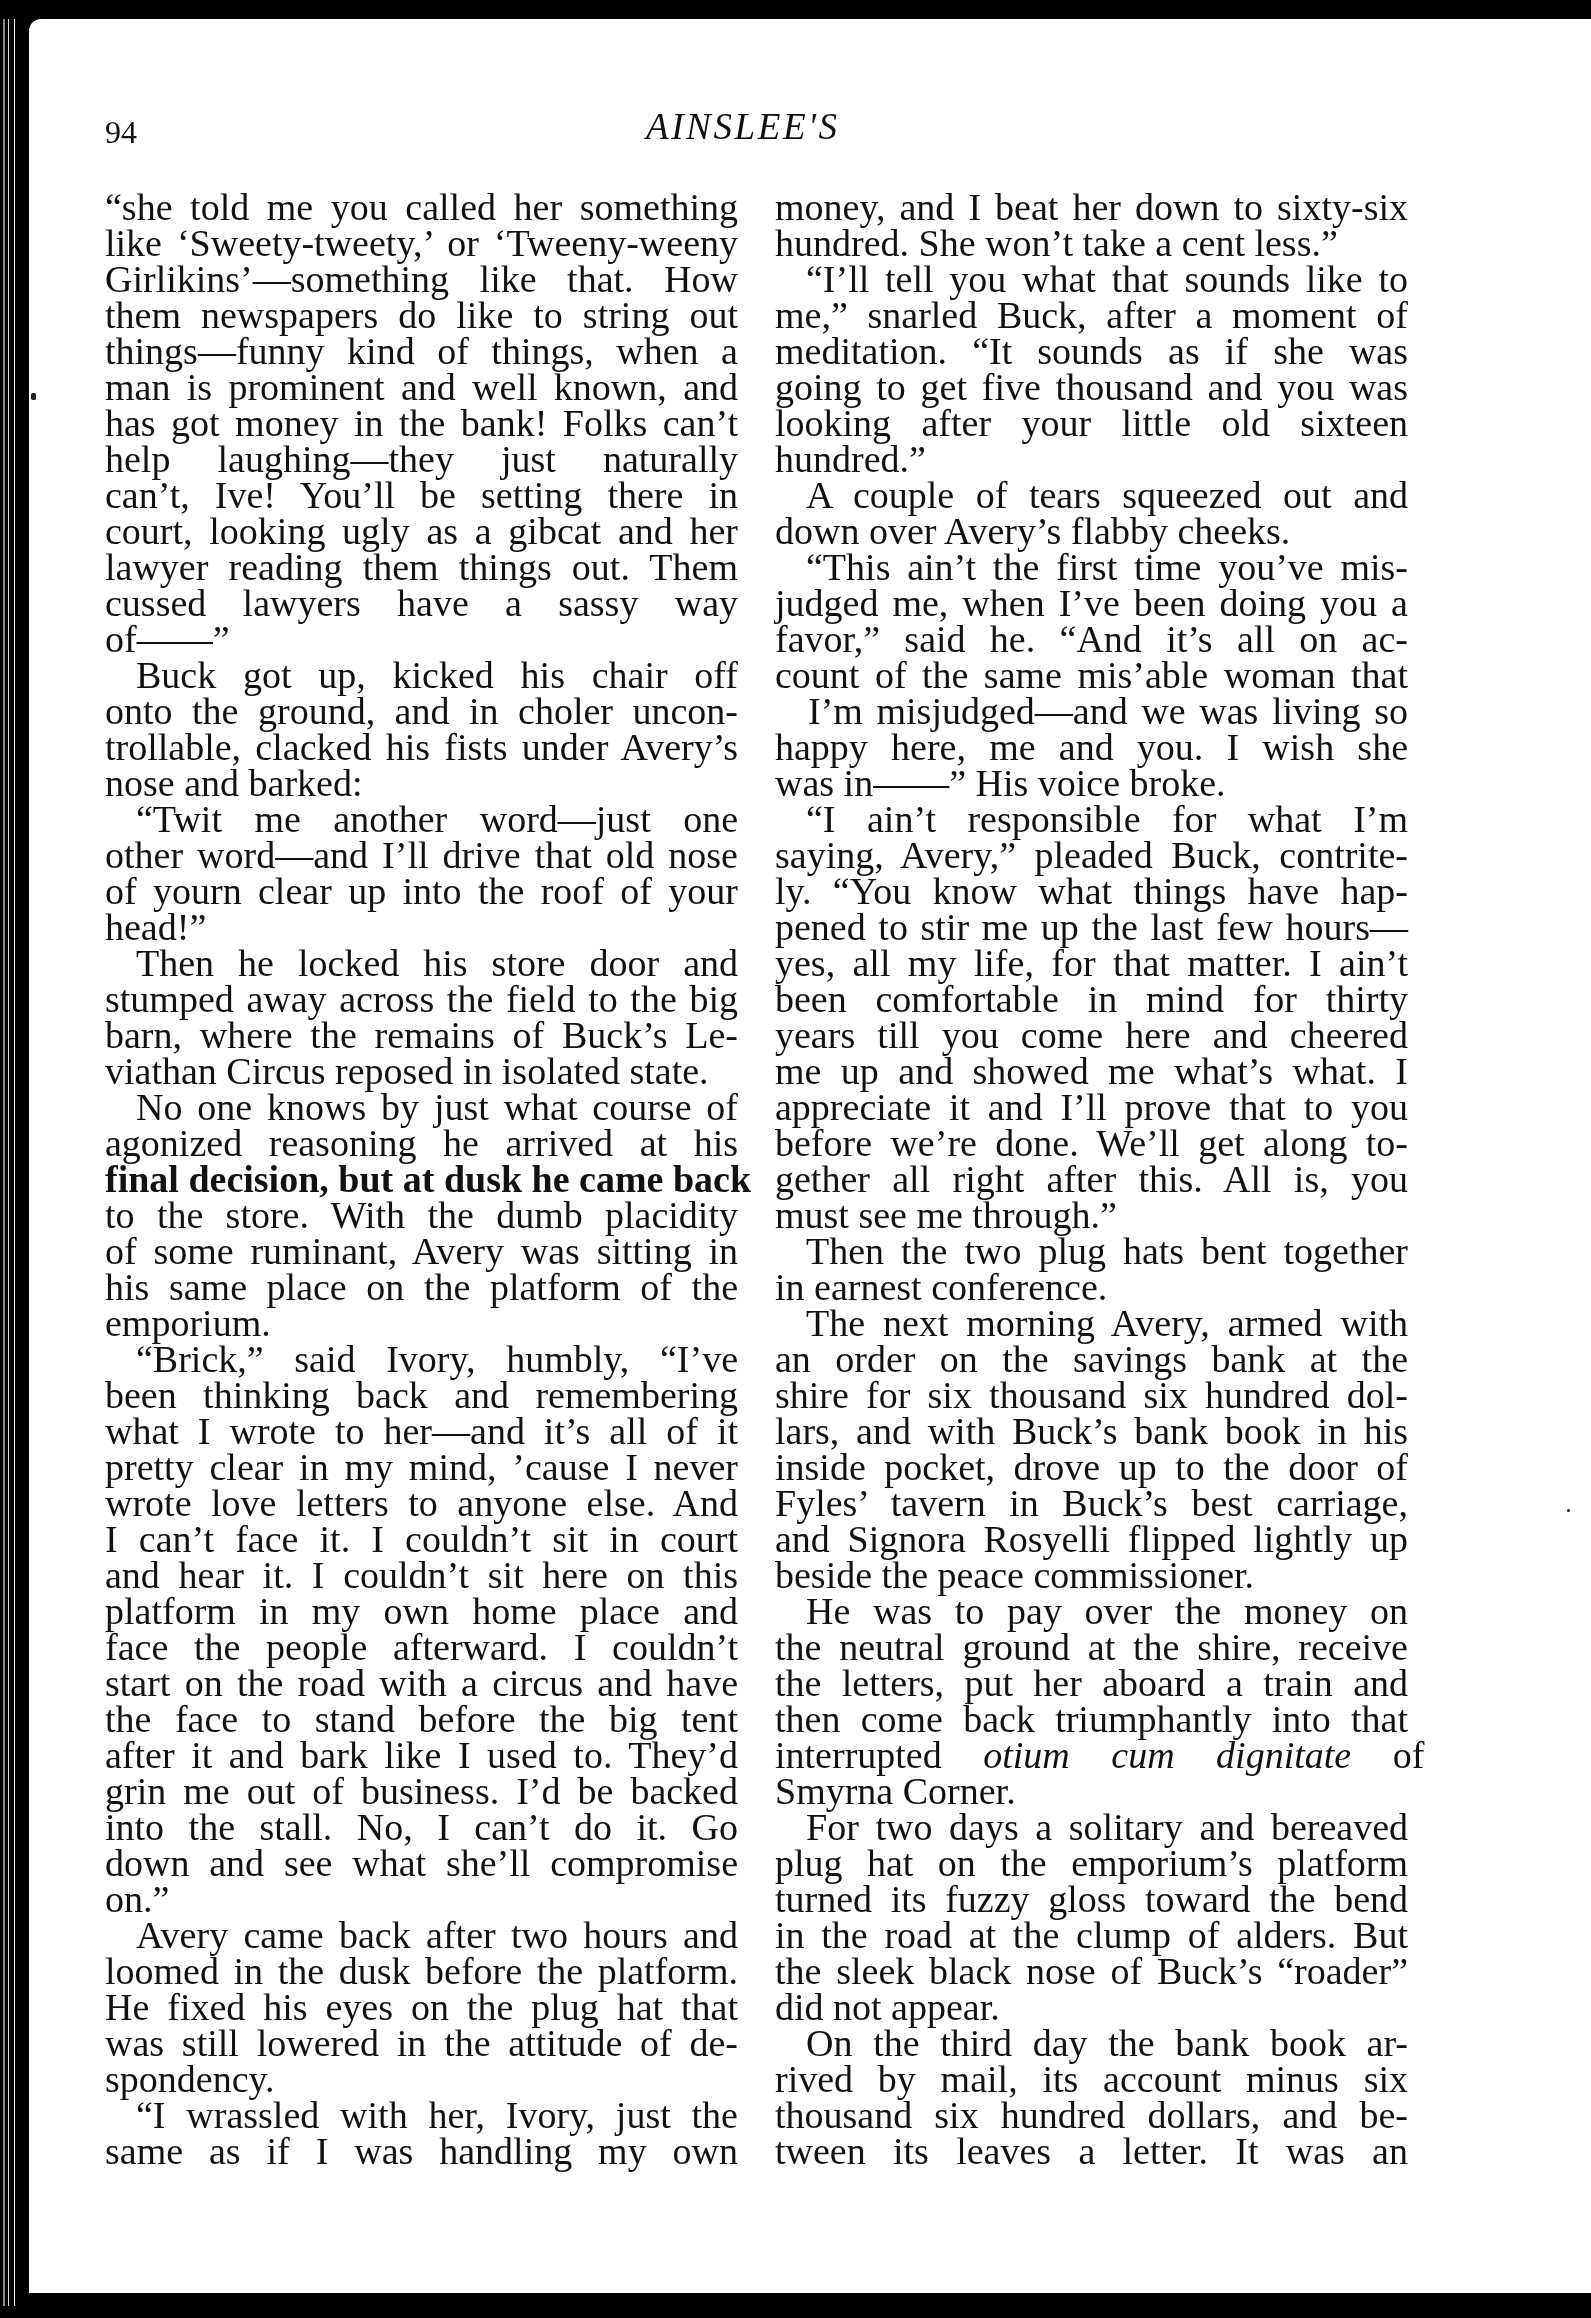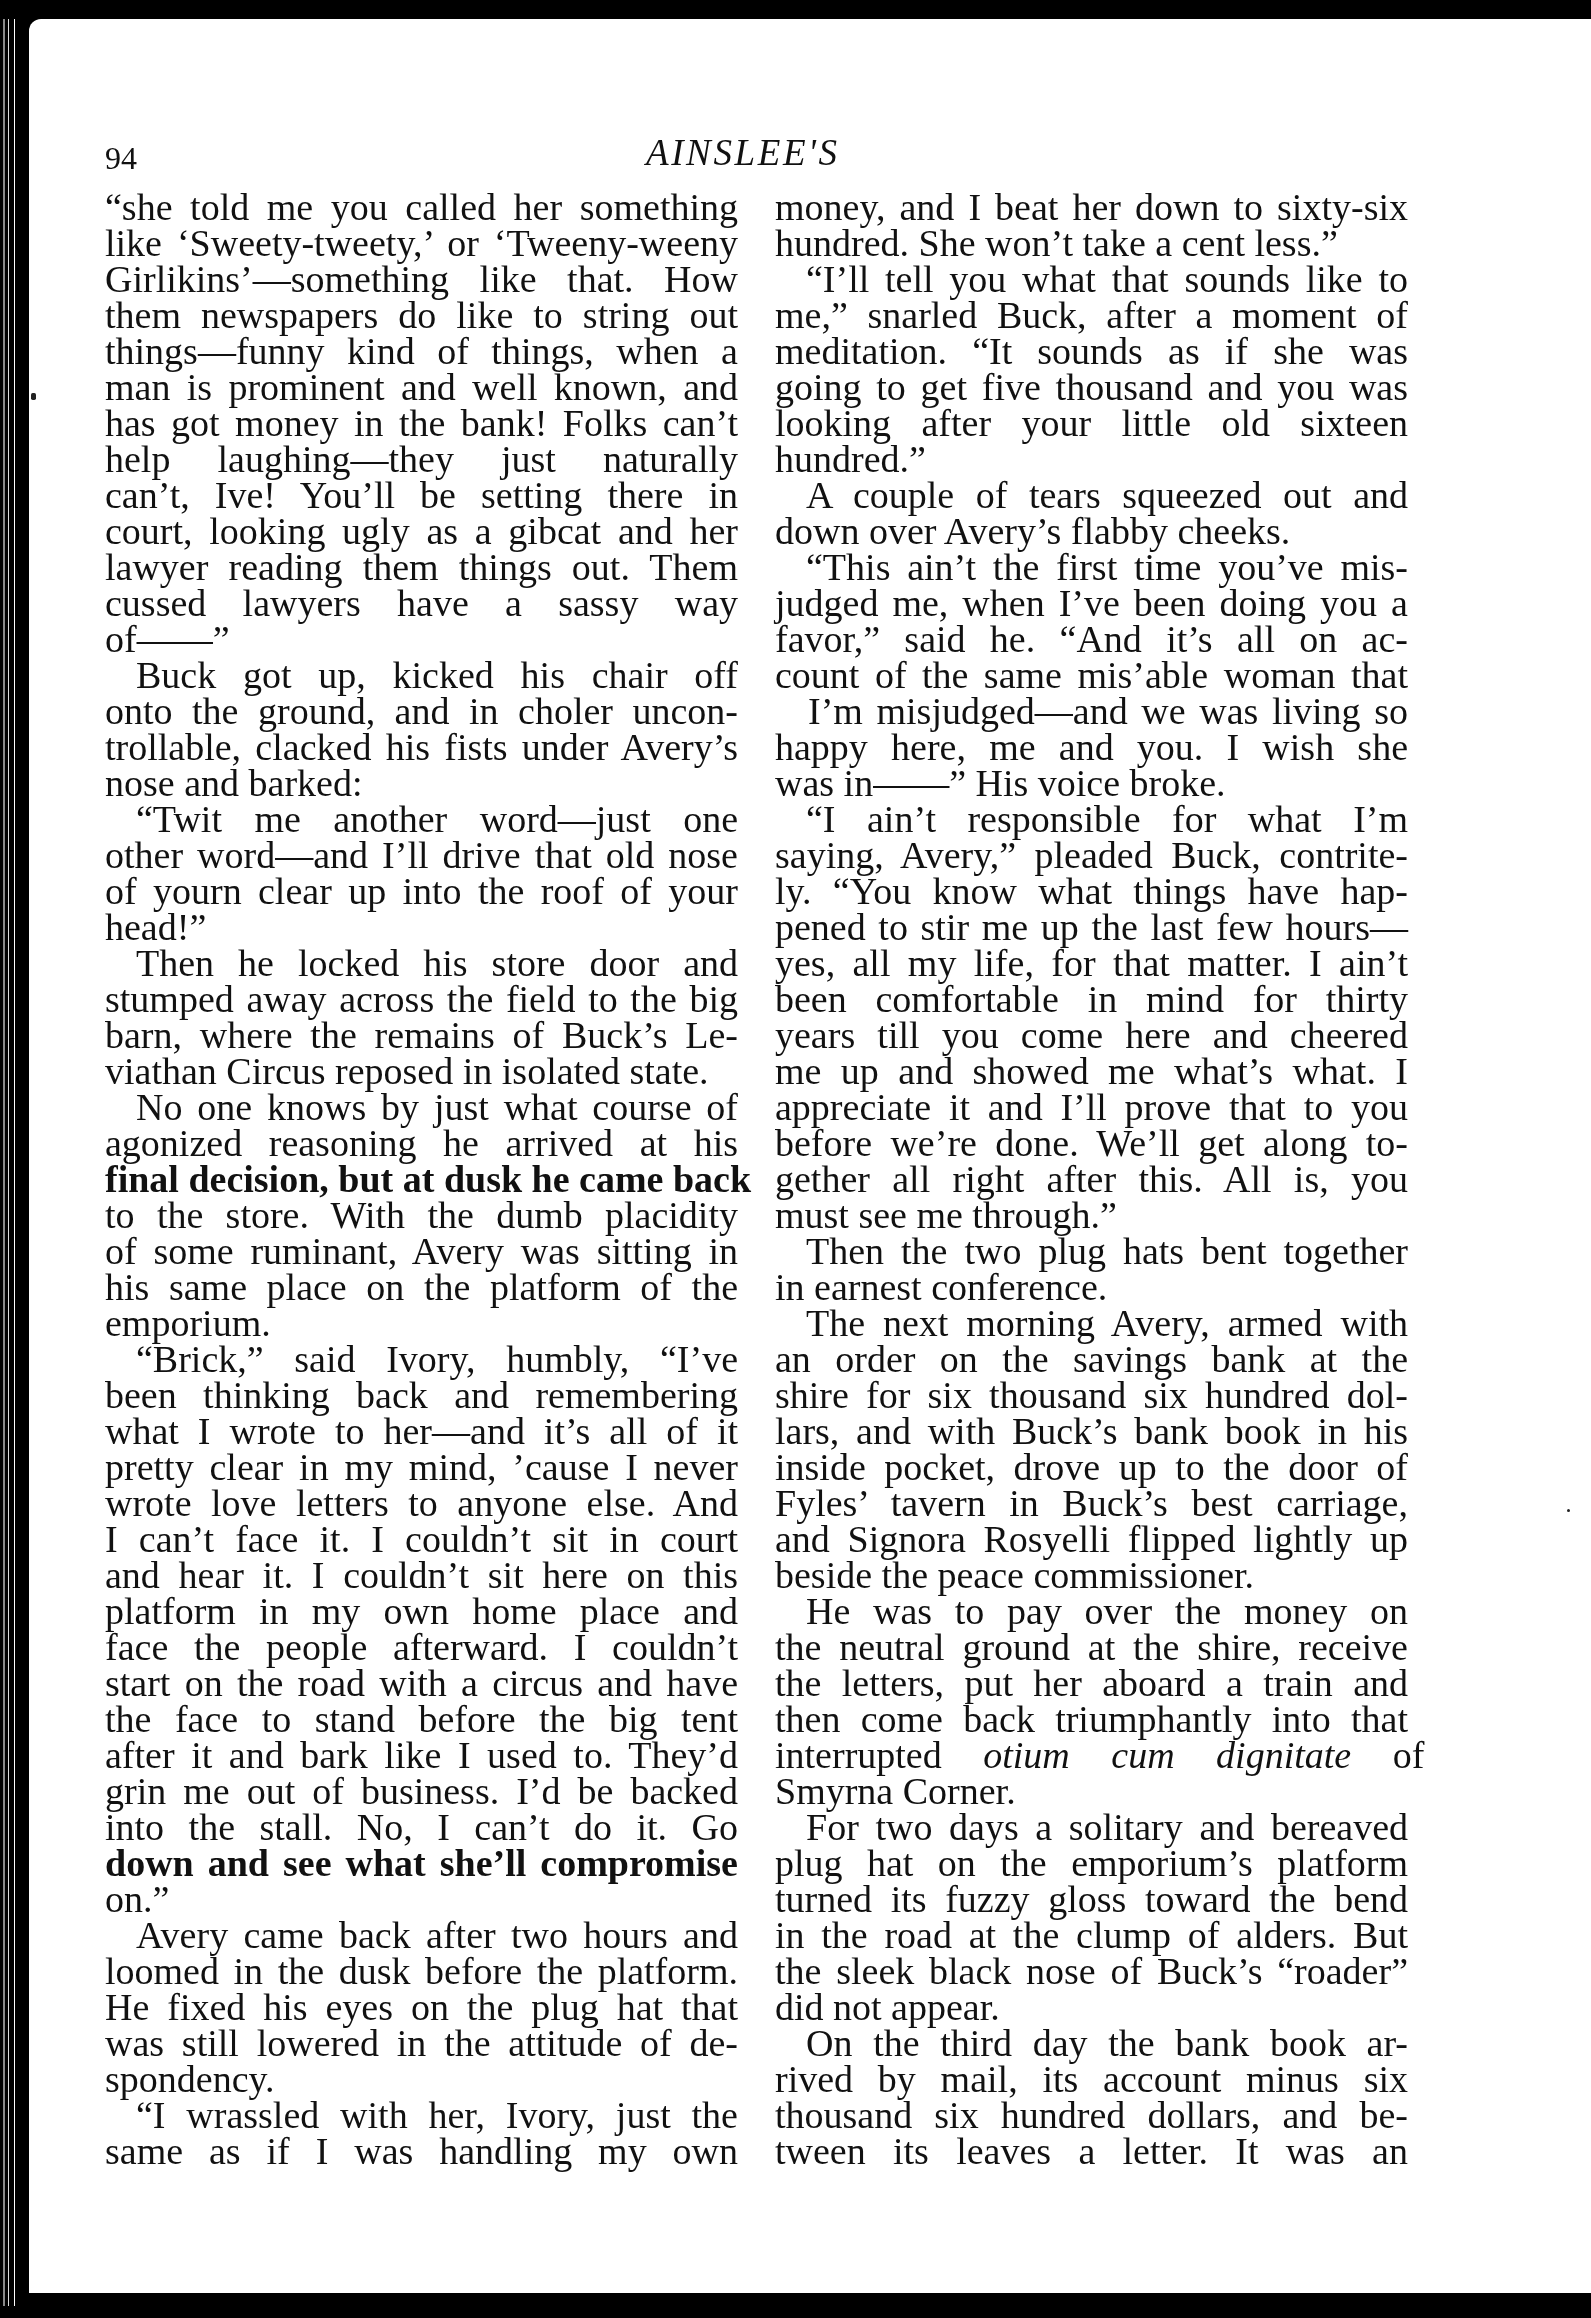"94" .header { top: 131px -> 105px }
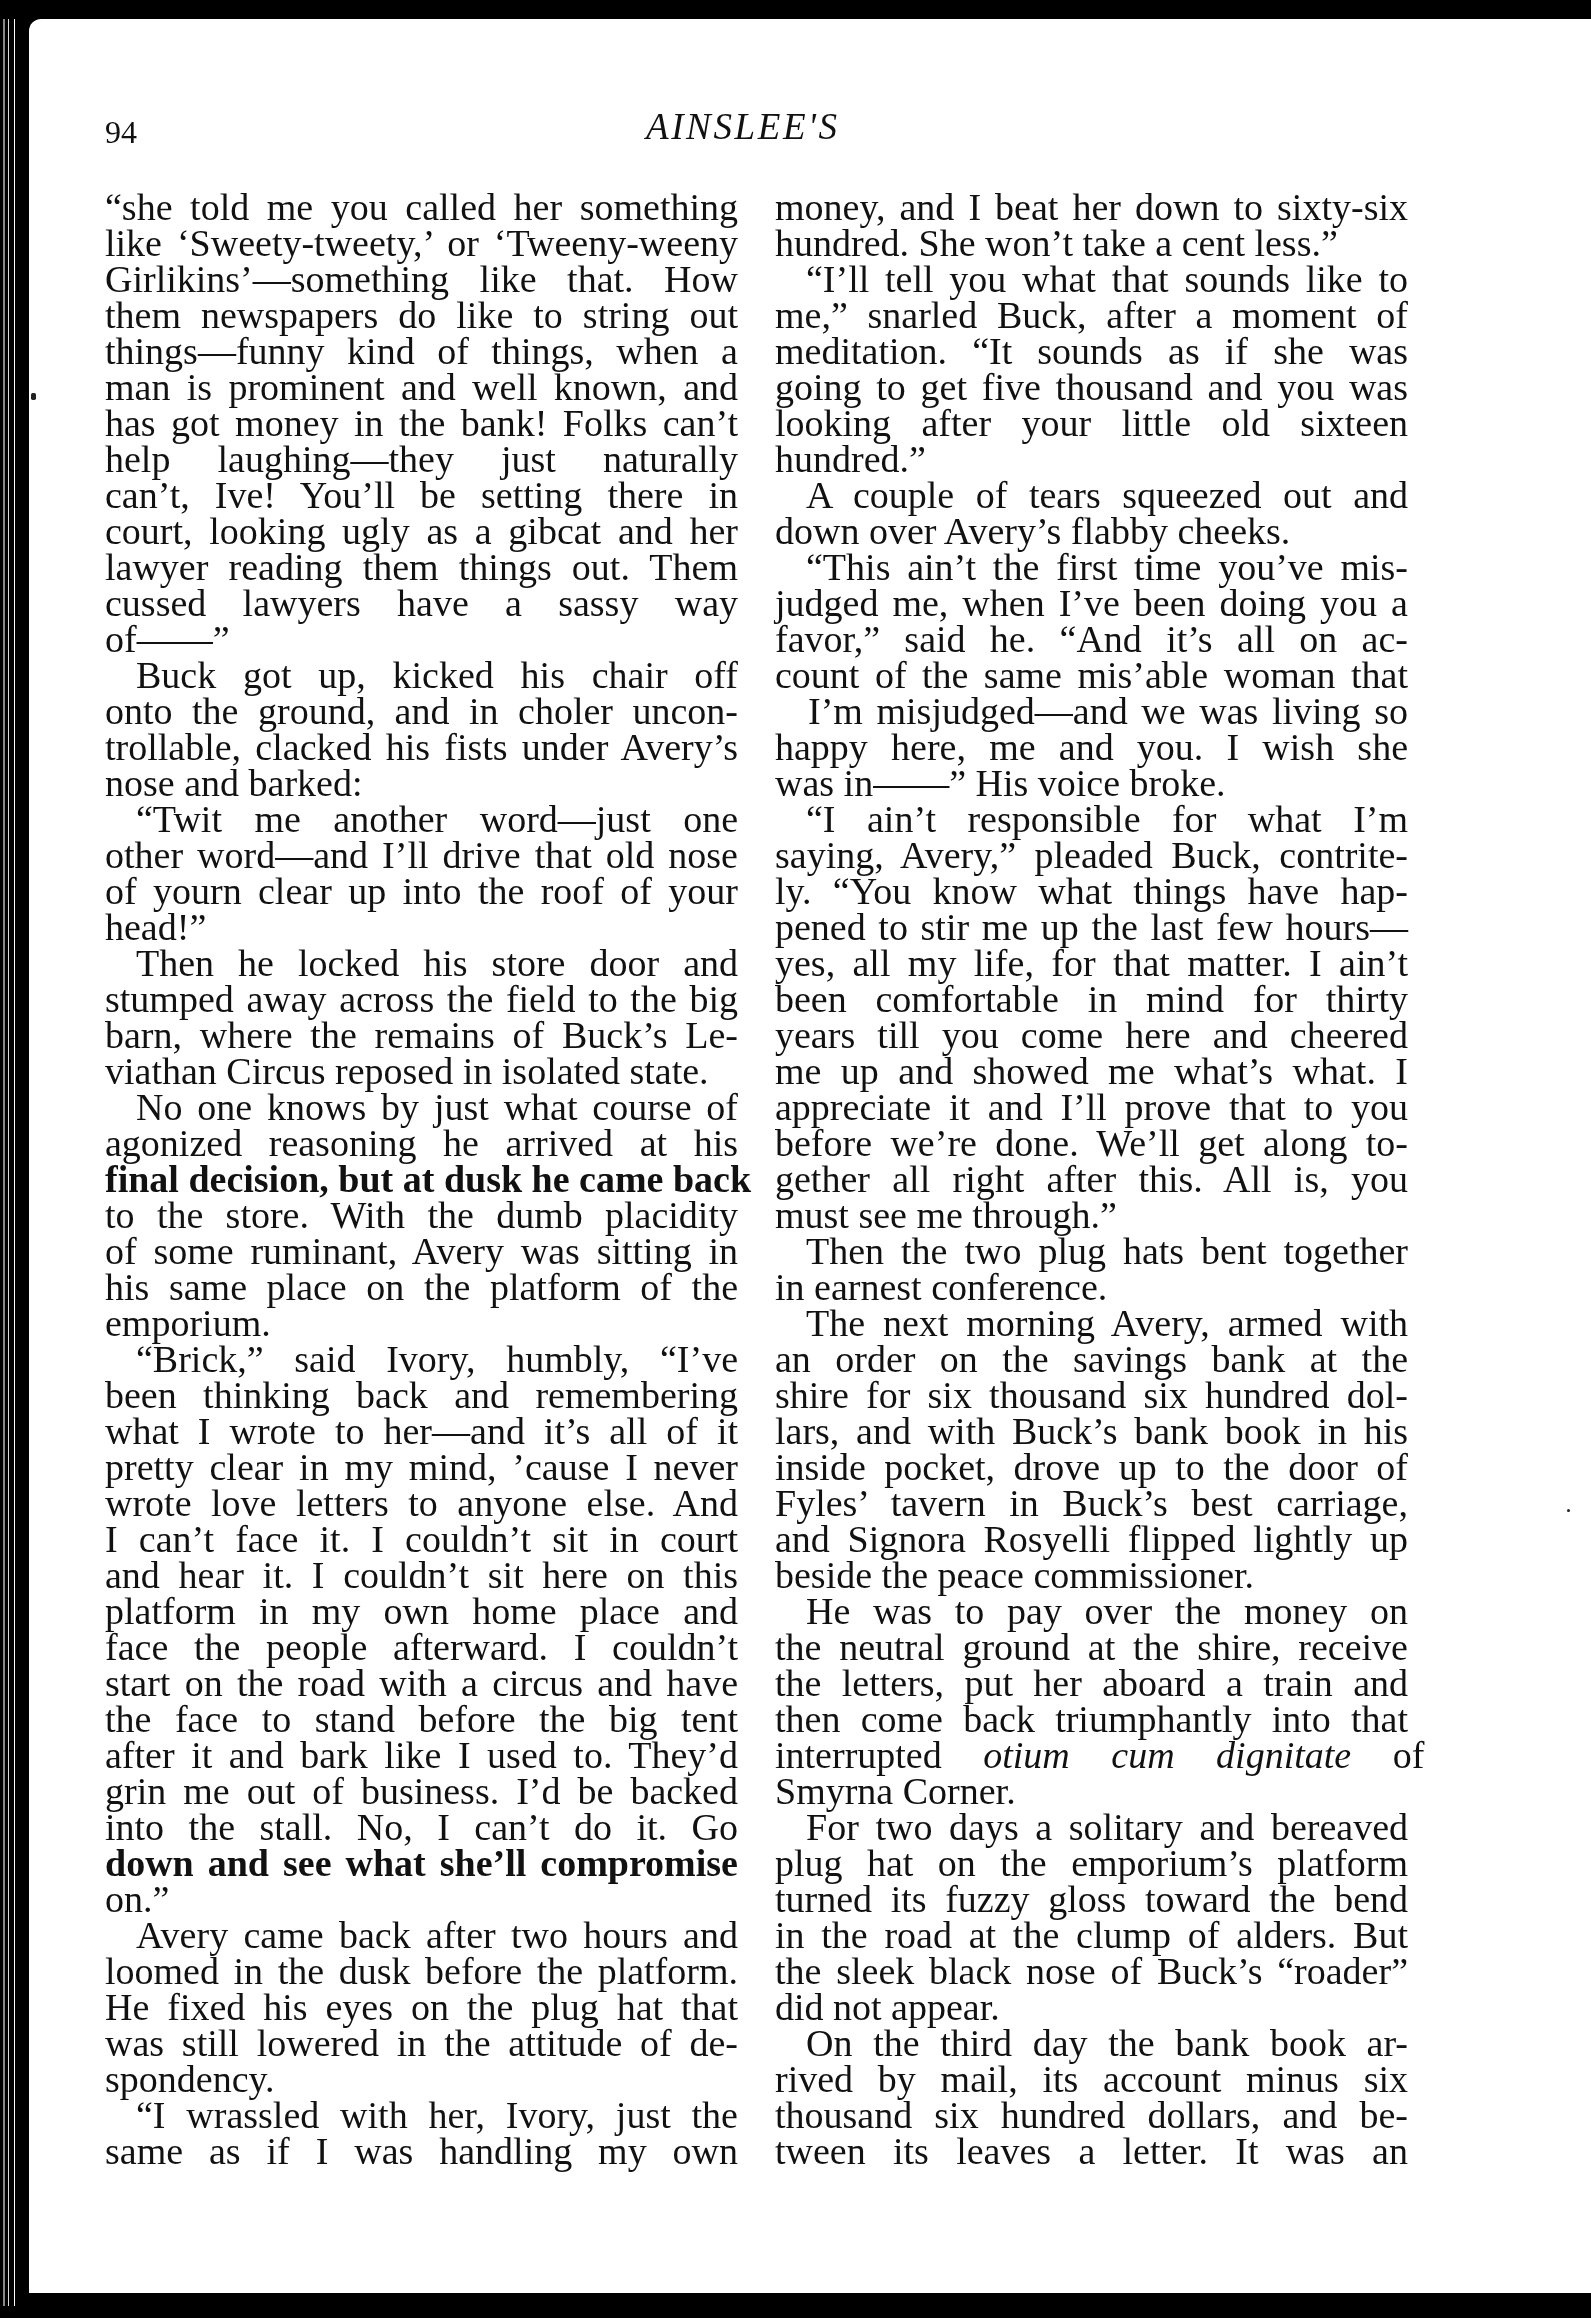"down and see what she’ll" span.line { font-weight: bold -> none }
